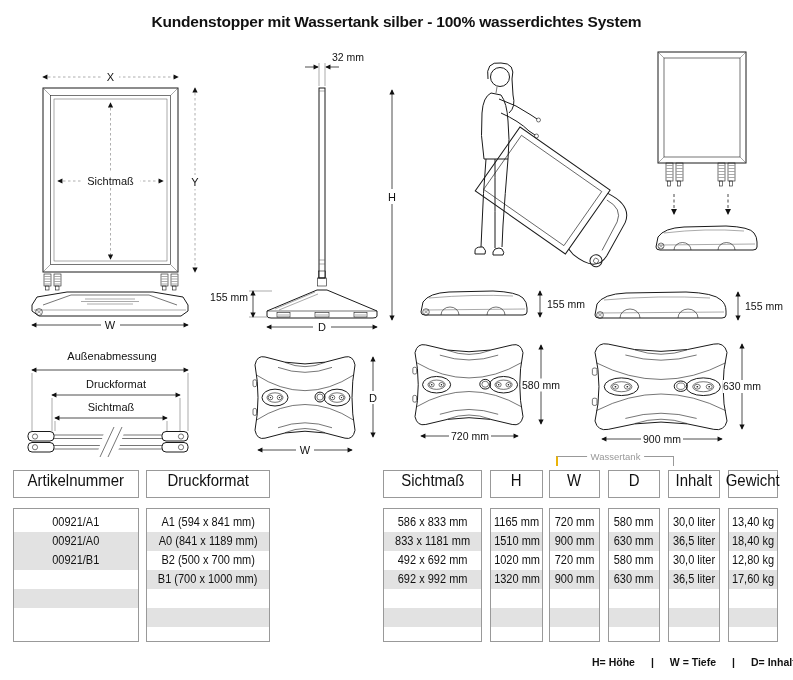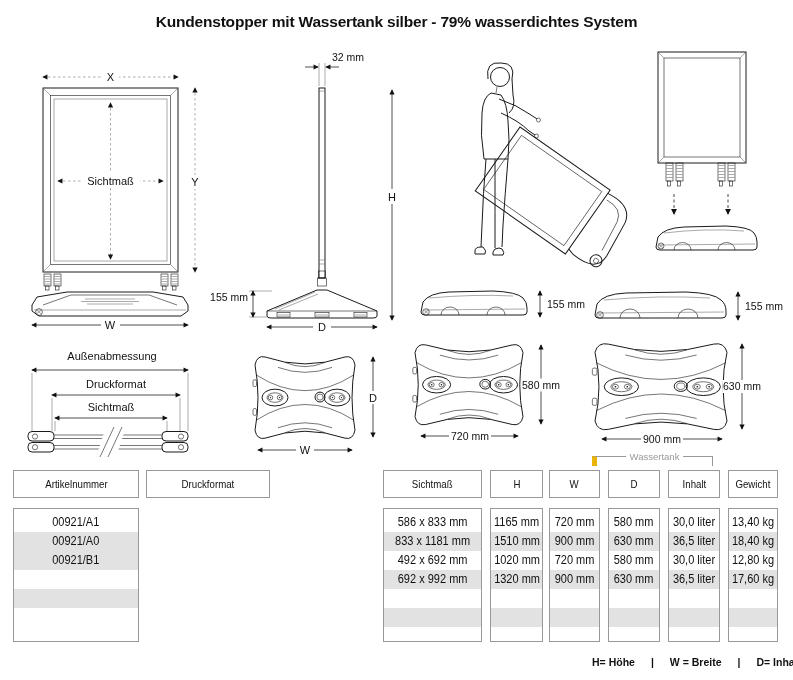"Kundenstopper mit Wassertank silber -" div.title { text: 79% -> 100% }
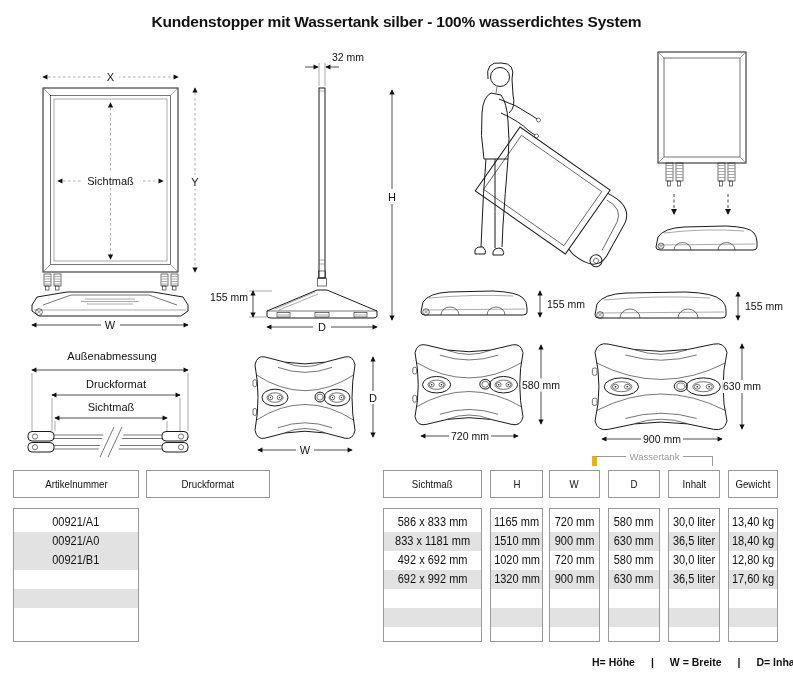"Wassertank" .bracket { border-left: 5px solid #eab308 -> 2px solid #eab308; left: 592px -> 556px }
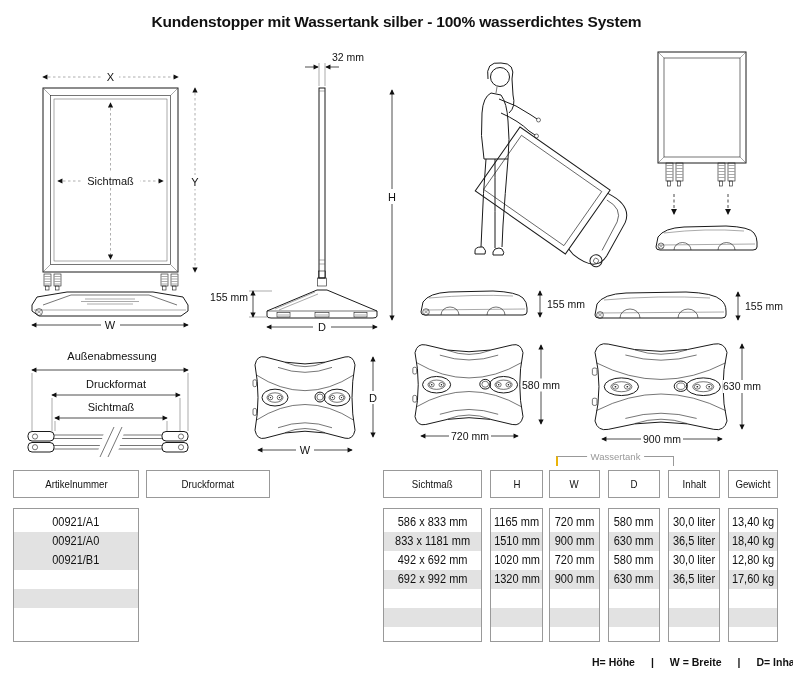"Artikelnummer" .th { align-items: center -> none; font-size: 11px -> 17px }
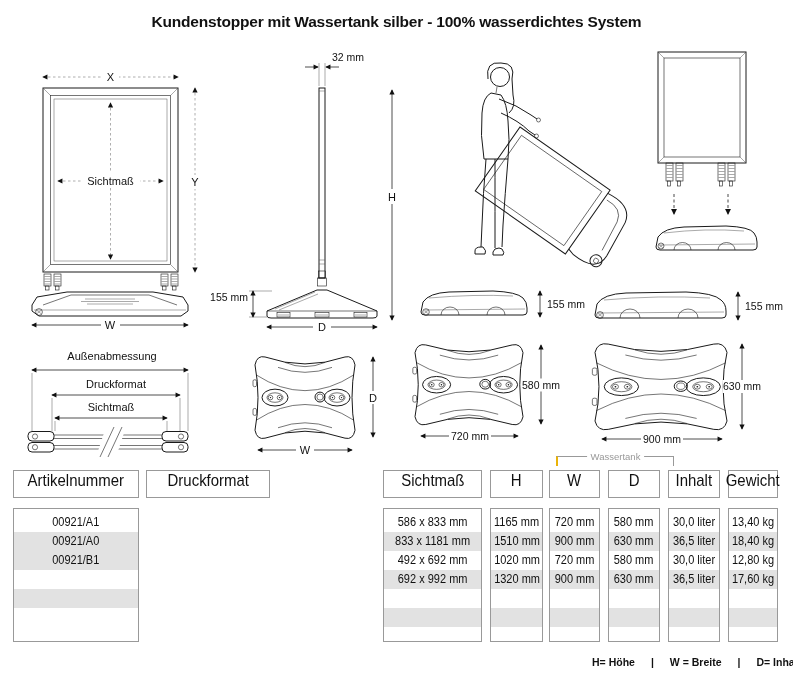"A1 (594 x 841 mm)" div.tb { html: none -> <div> <div><span>A1 (594 x 841 mm)</span></div> <div><span>A0 (841 x 1189 mm)</span></div> <div><span>B2 (500 x 700 mm)</span></div> <div><span>B1 (700 x 1000 mm)</span></div> <div></div> <div></div> <div></div> </div> }
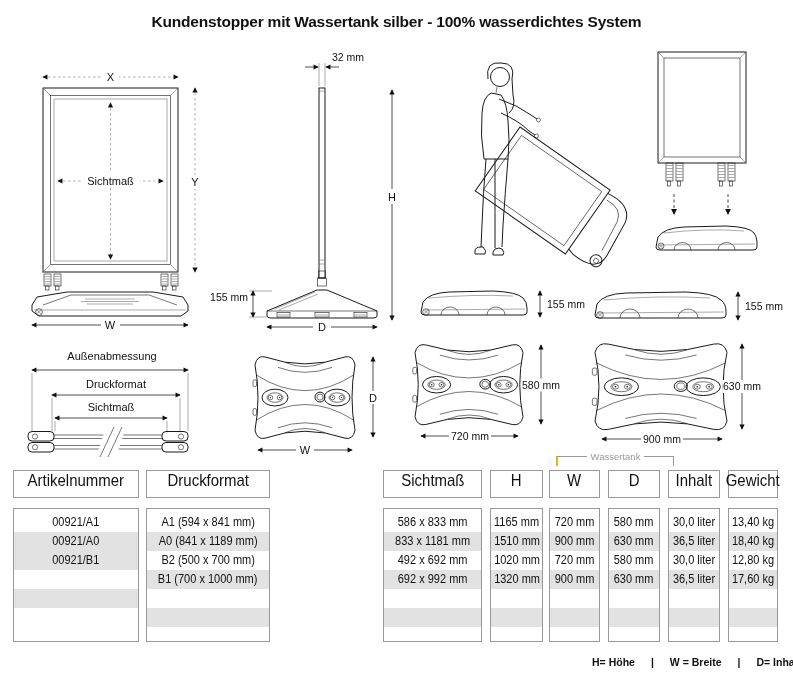"W = Breite" span { text: Breite -> Tiefe }
